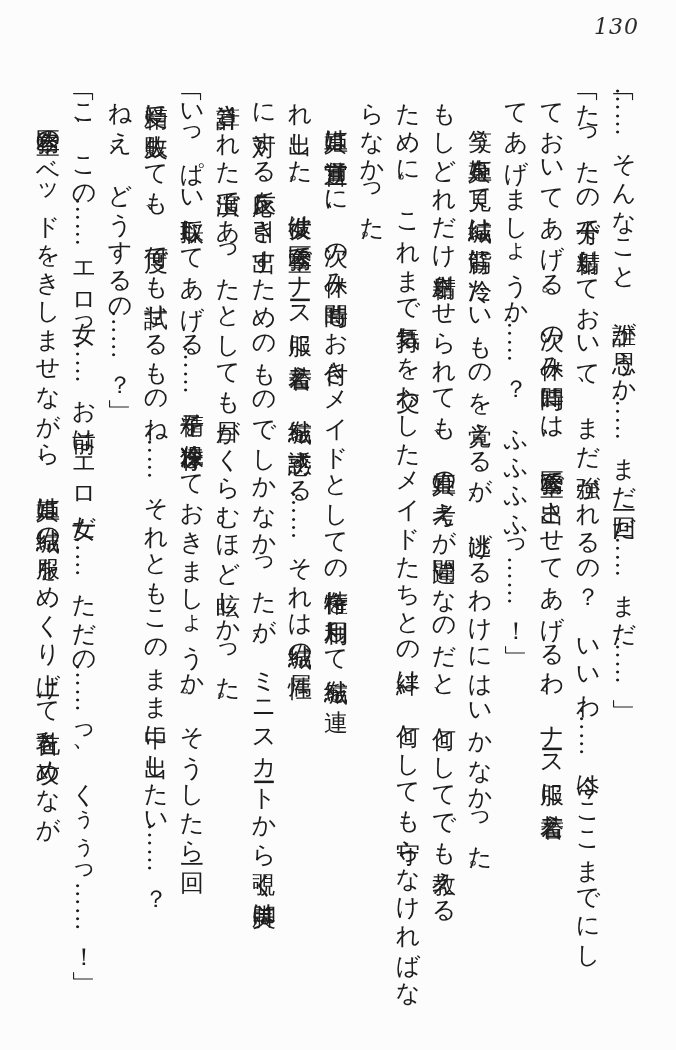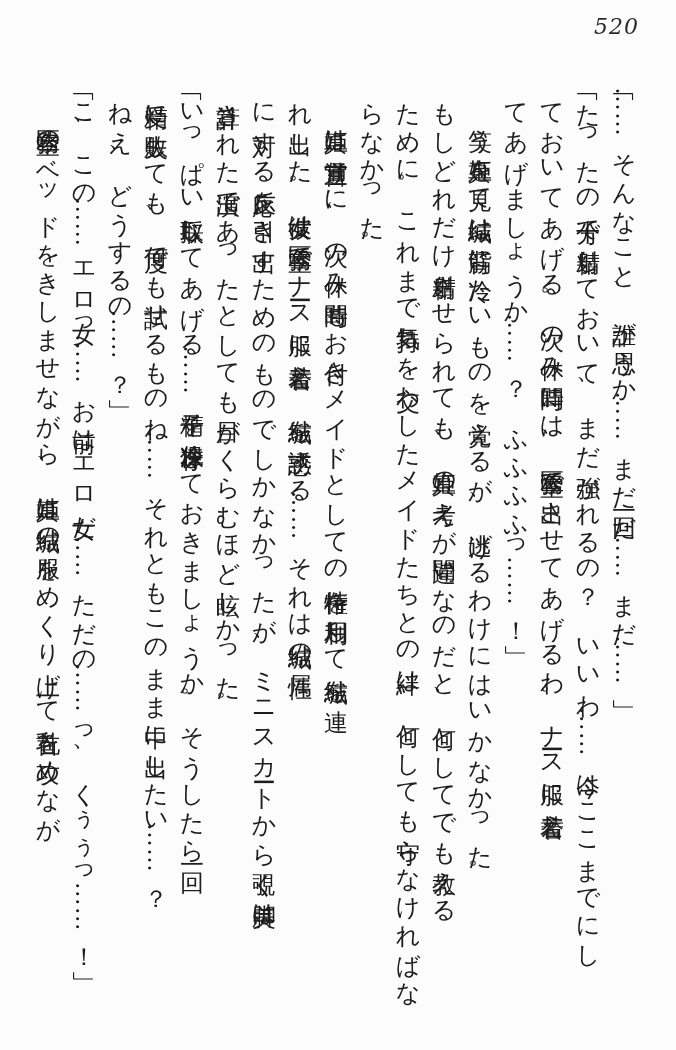"520" div.page-number { text: 520 -> 130 }
